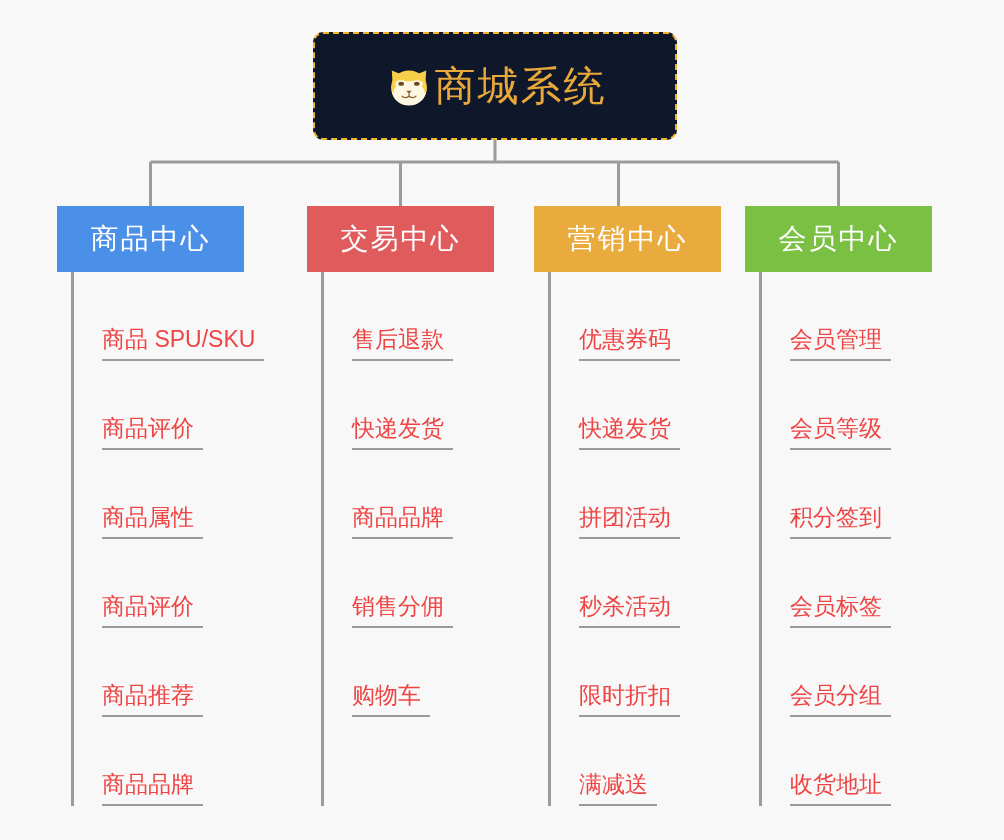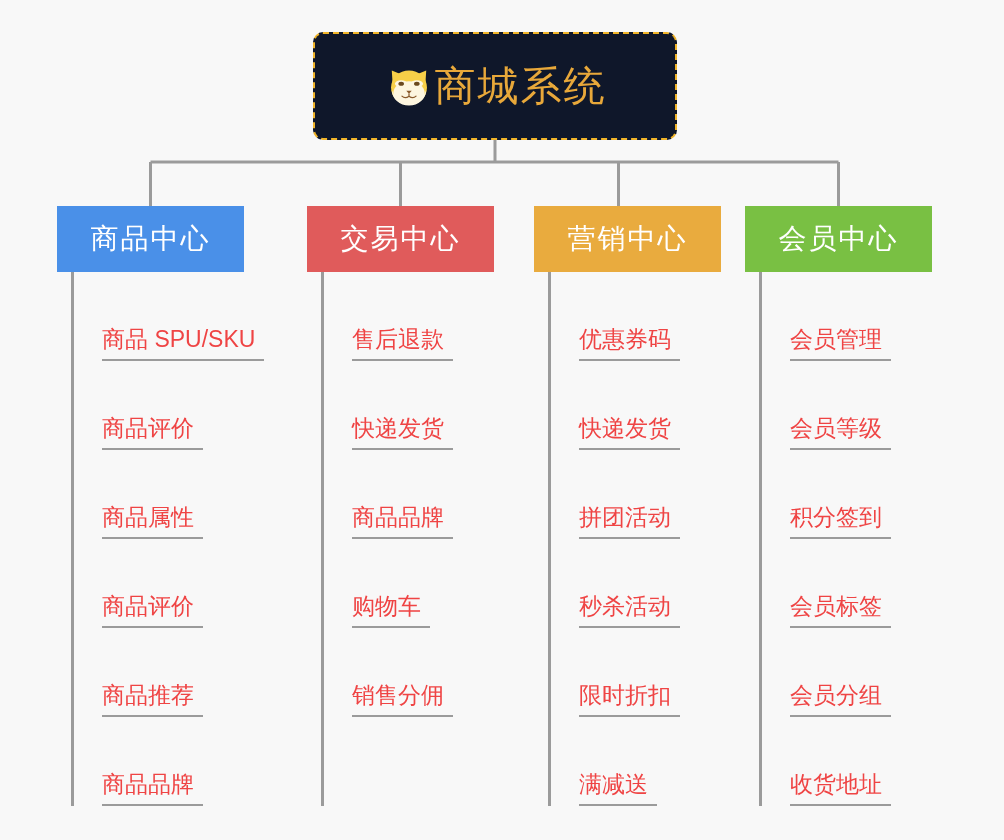"购物车" div.leaf { order: before "销售分佣" -> after "销售分佣" }
